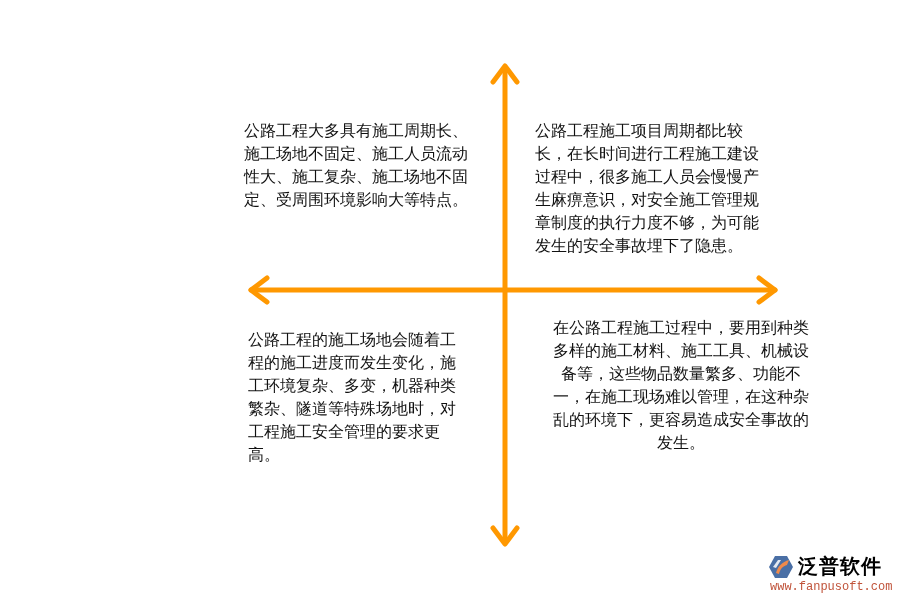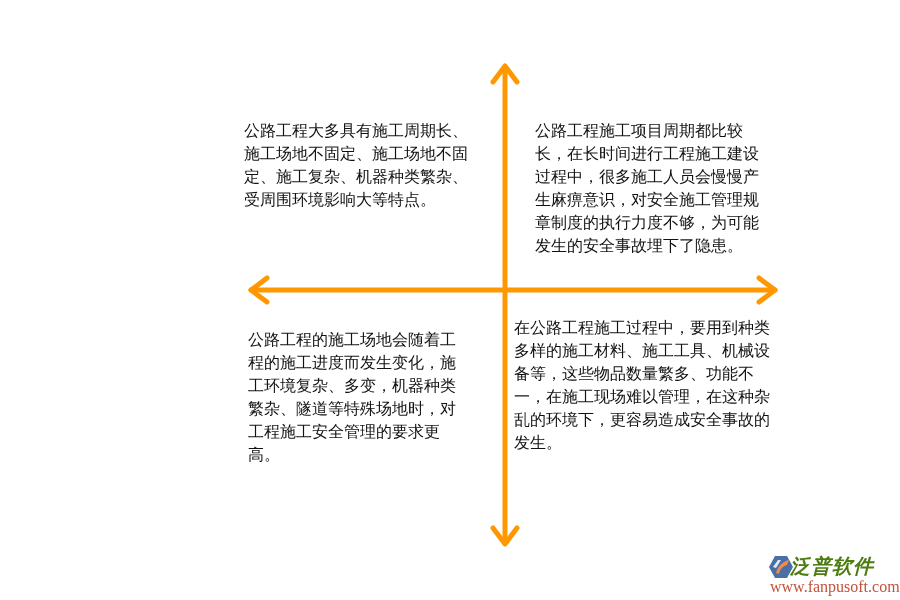"公路工程大多具有施工周期长、施工场地不固定、施工场地不固定、施工复杂、机器种类繁" div.quad-text { text: 场地不固定、施工复杂、机器种类繁杂 -> 人员流动性大、施工复杂、施工场地不固定 }
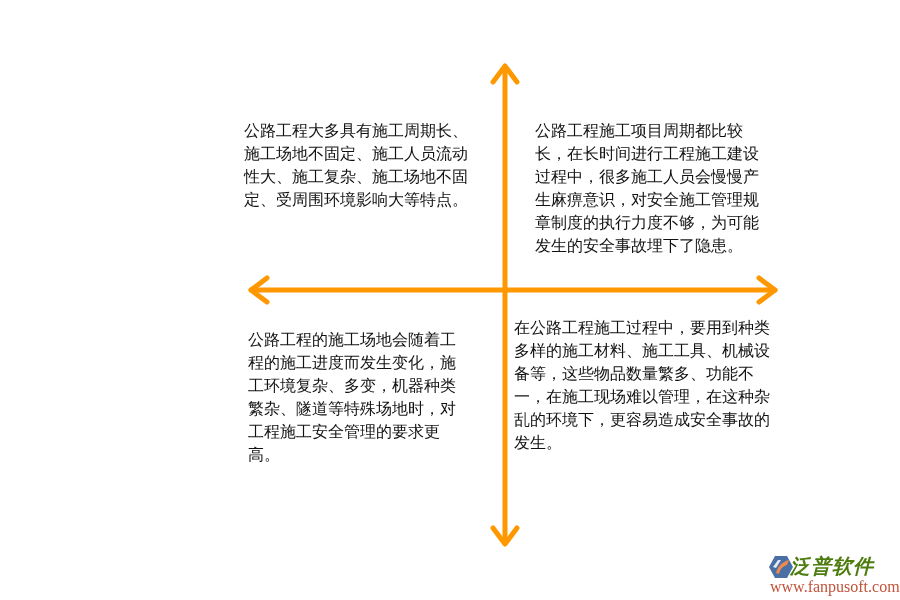"在公路工程施工过程中，要用到种类多样的施工材料、施工工具、机械设备等，这些物品数" #q-br { left: 514px -> 546px; text-align: none -> center }
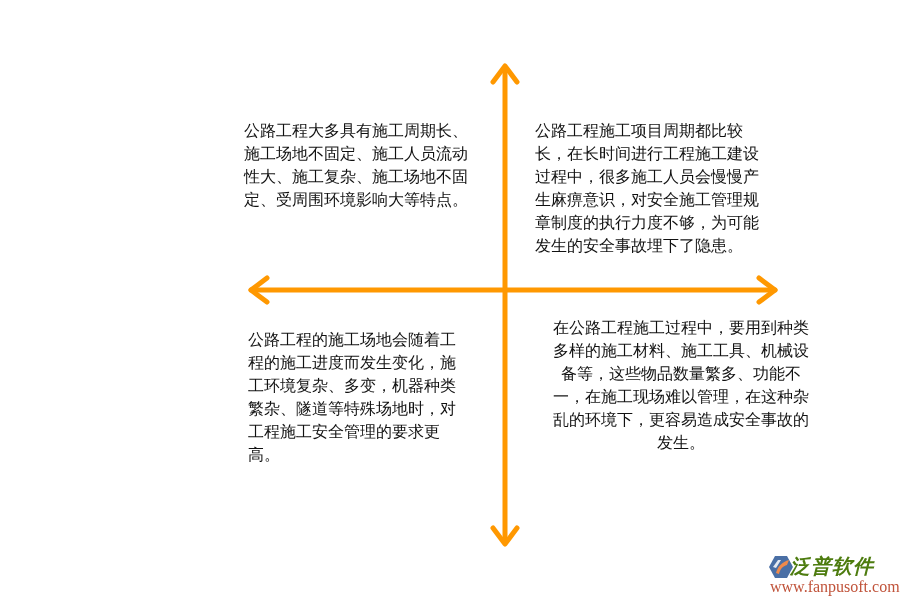"泛普软件" .logo-name { color: #4d7c0f -> #000000; font-style: italic -> none; left: 22px -> 30px }
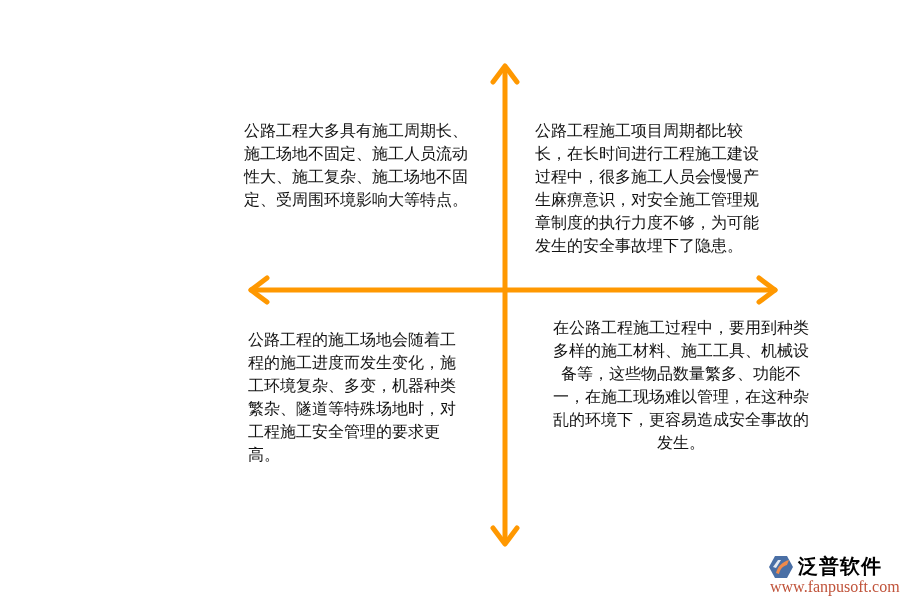"www.fanpusoft.com" .logo-url { font-family: Liberation Serif, serif -> Liberation Mono, monospace; font-size: 16px -> 12px }
